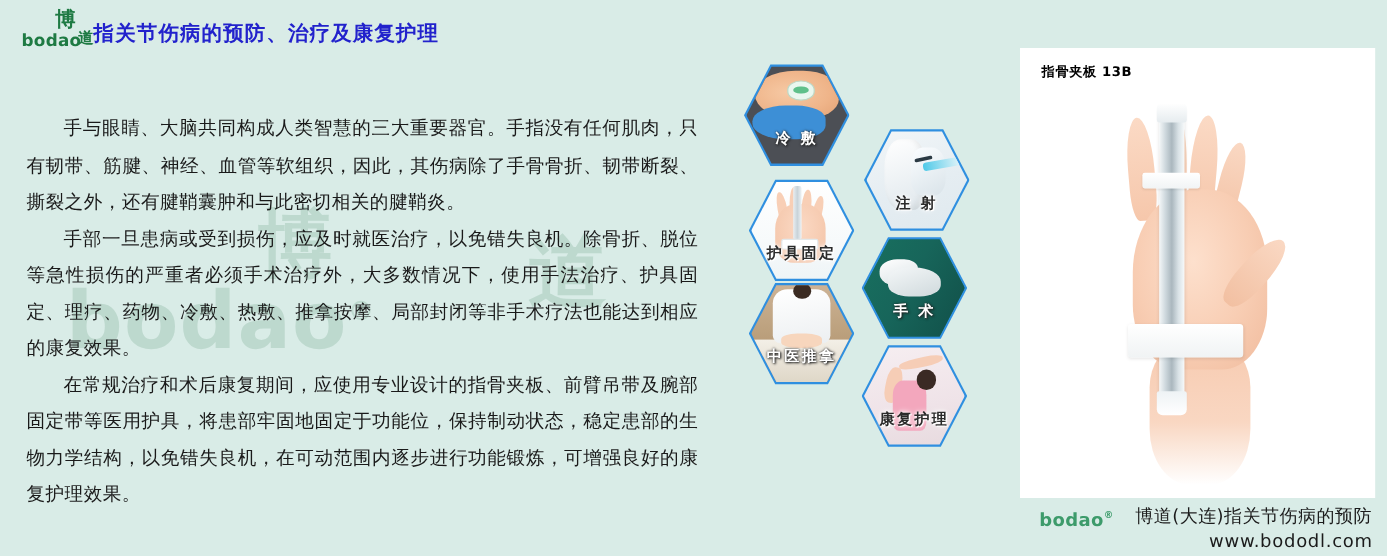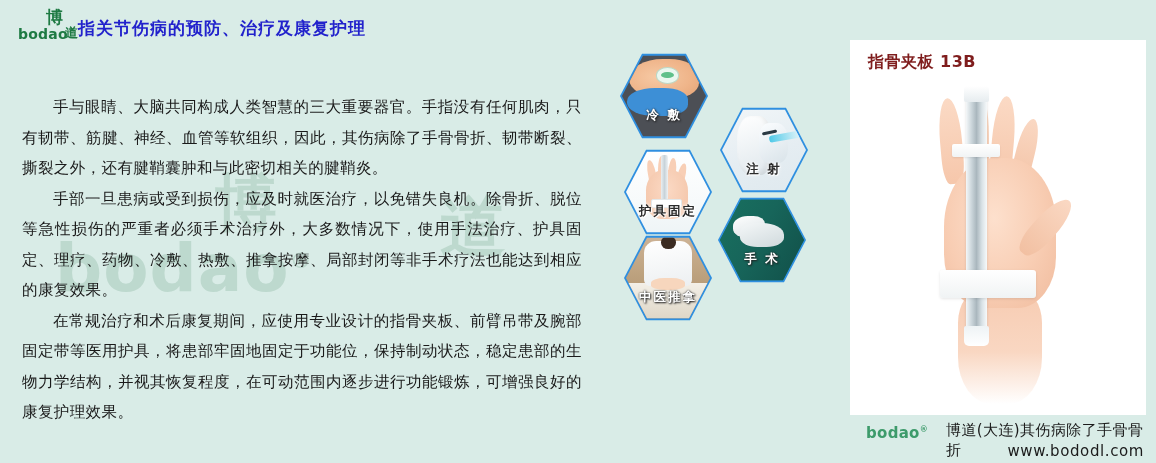"指骨夹板 13B" .card-title { color: #7f1d1d -> #000000; font-size: 16px -> 11px }
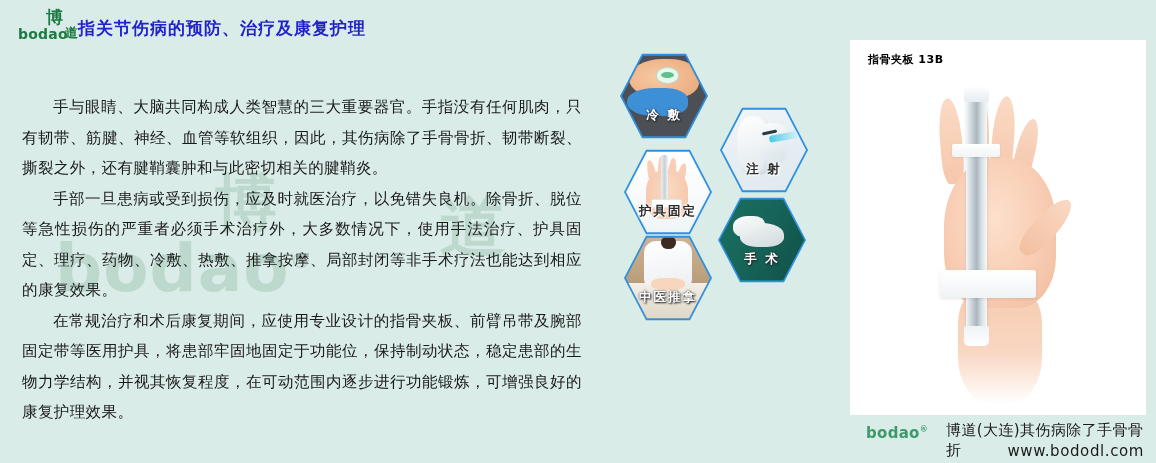"在常规治疗和术后康复期间，应使用专业设计的指骨夹板、前臂吊带及腕部固定带等医用护" p { text: 并视其恢复程度 -> 以免错失良机 }
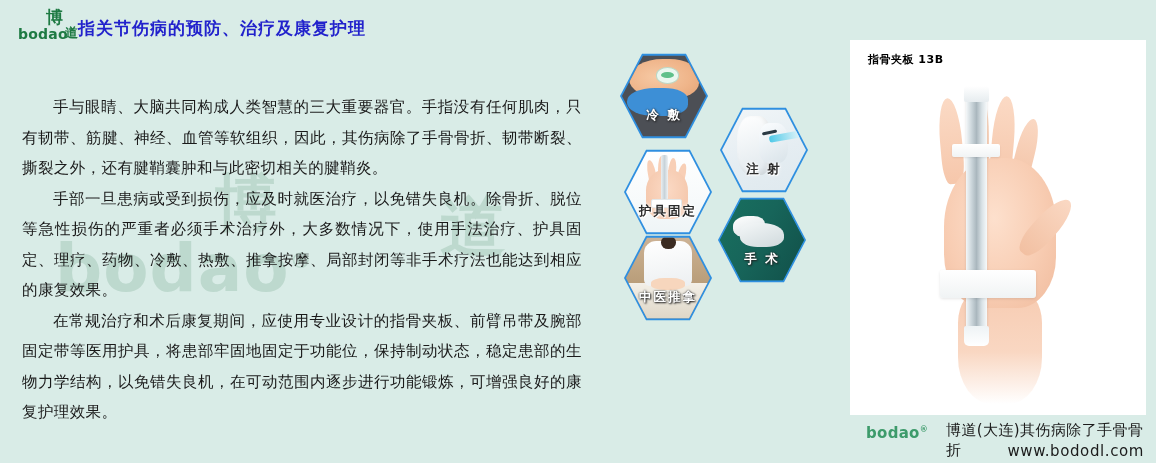"康复护理" div.hex { html: none -> <div> <div> <div></div> <div></div> <div></div> <div></div> </div> <div>康复护理</div> </div> }
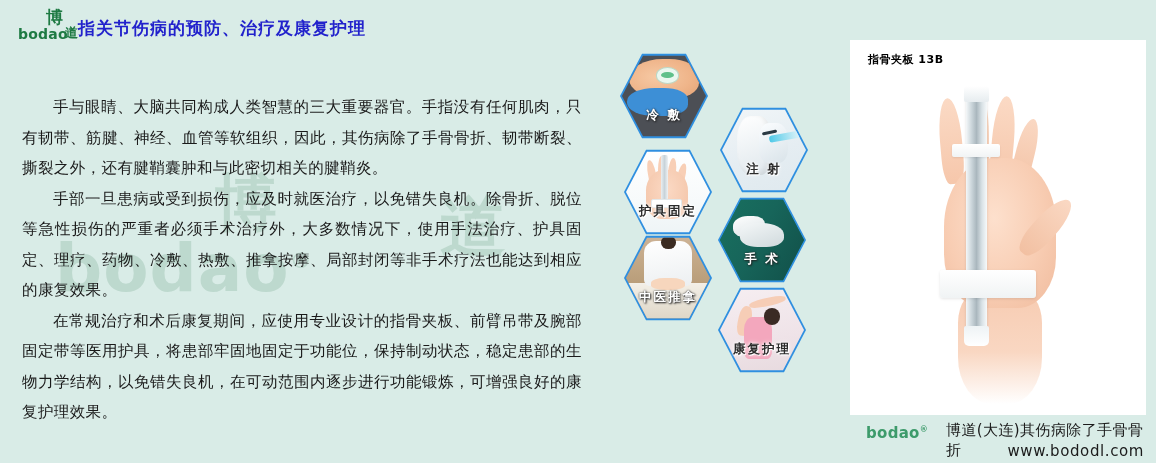"博道(大连)其伤病除了手骨骨折" div.f-company { text: 其伤病除了手骨骨折 -> 指关节伤病的预防 }
